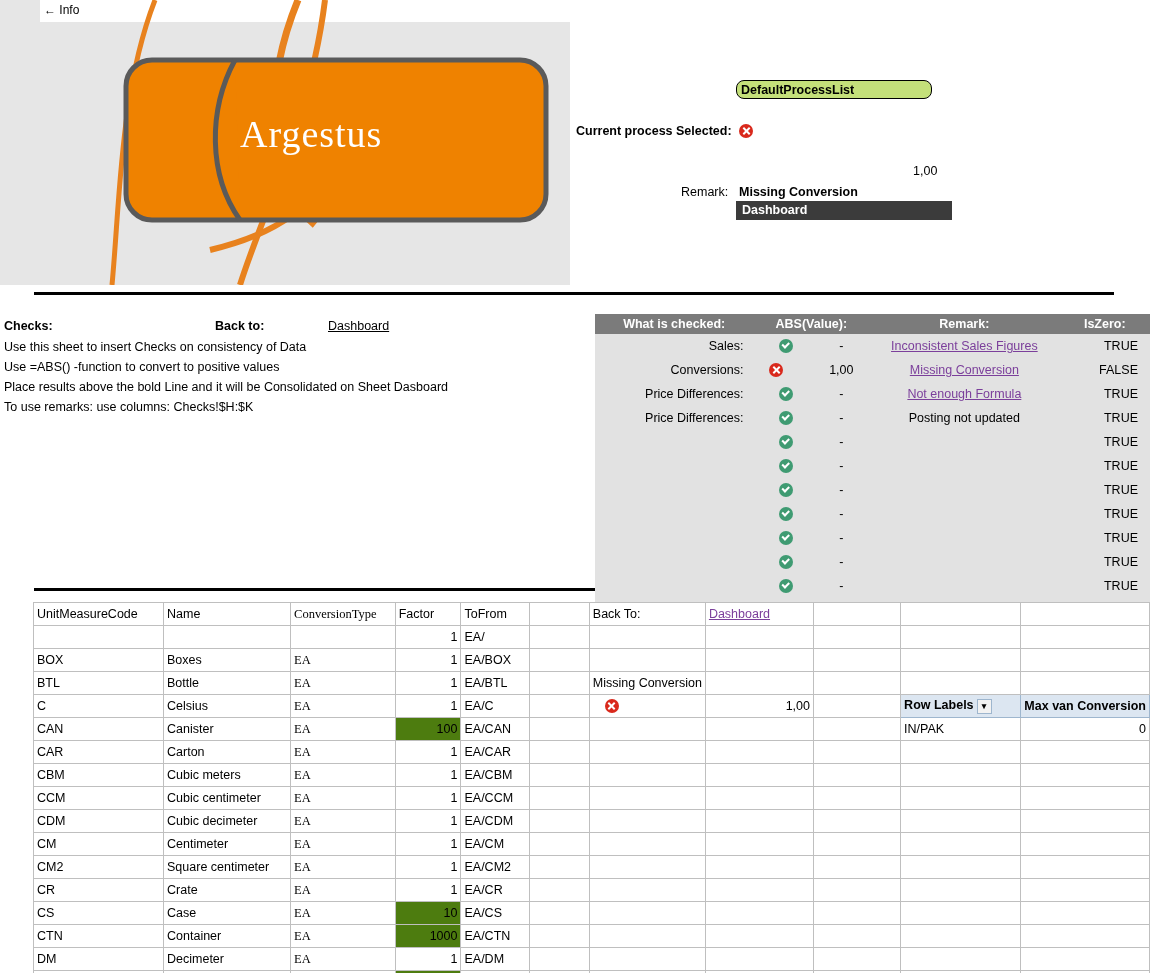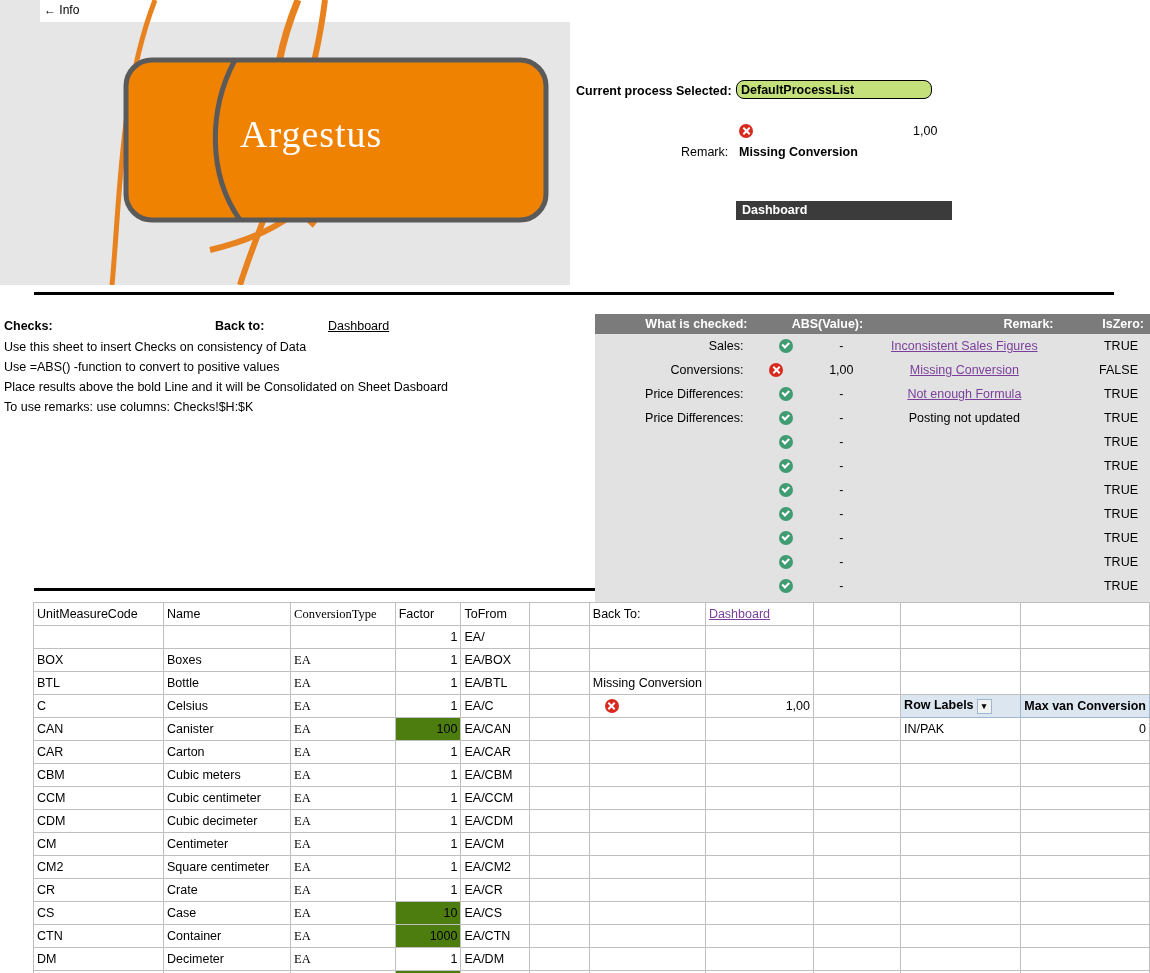"Current process Selected:" .lbl { margin-top: none -> 40px }
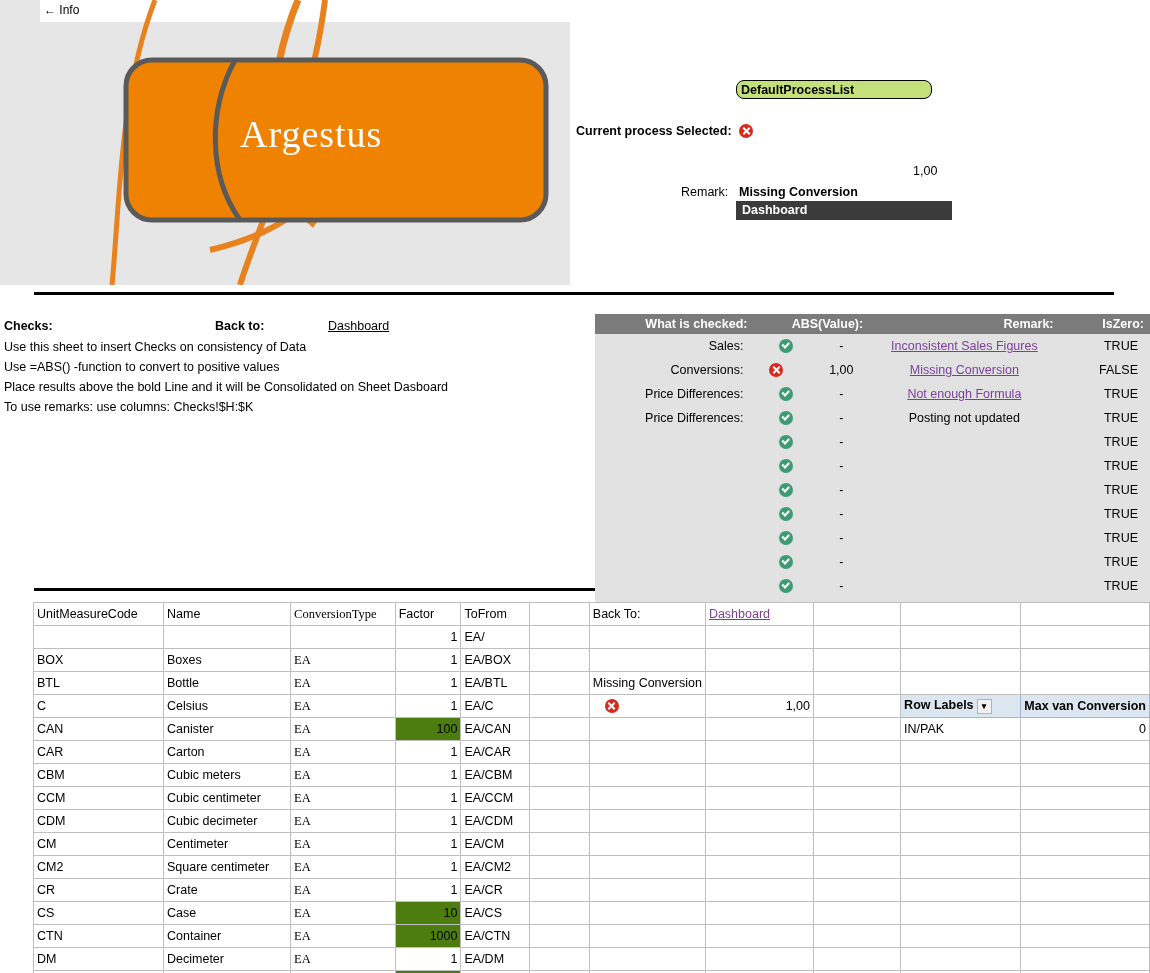"What is checked:" .chk-table th { text-align: right -> center }
